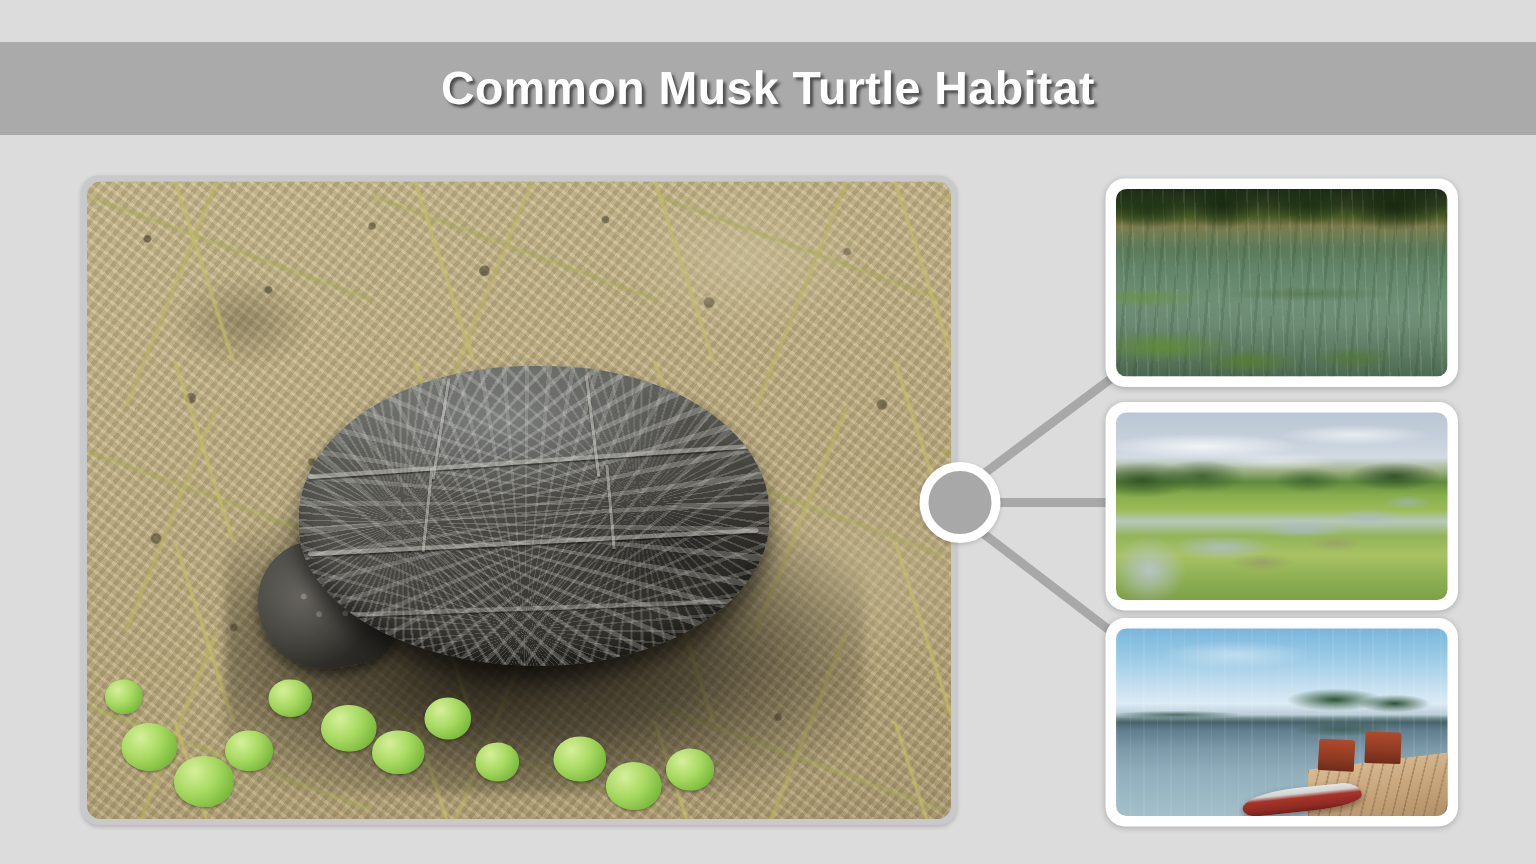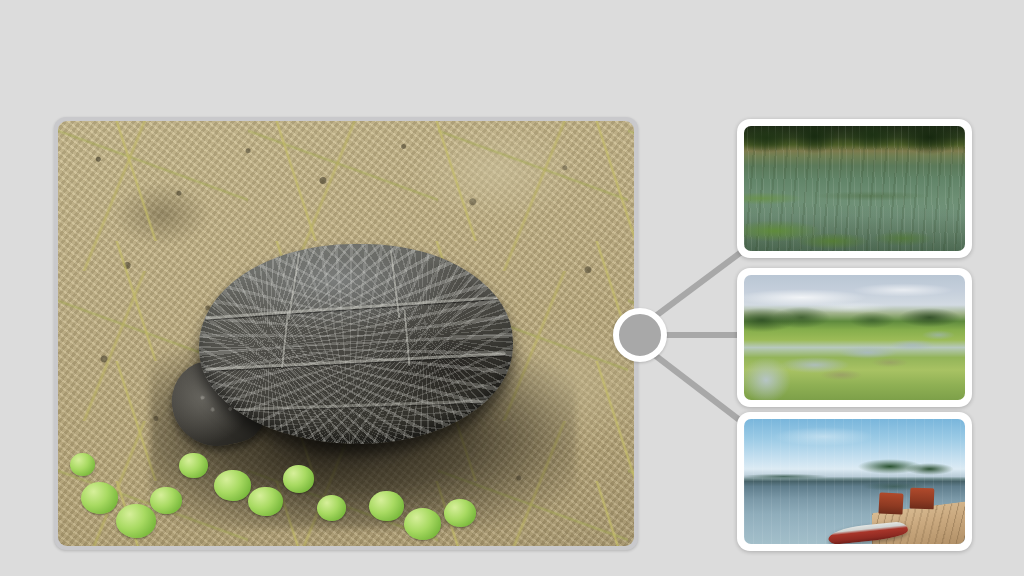"Common Musk Turtle Habitat" div { html: none -> <div> <div>Common Musk Turtle Habitat</div> </div> }
